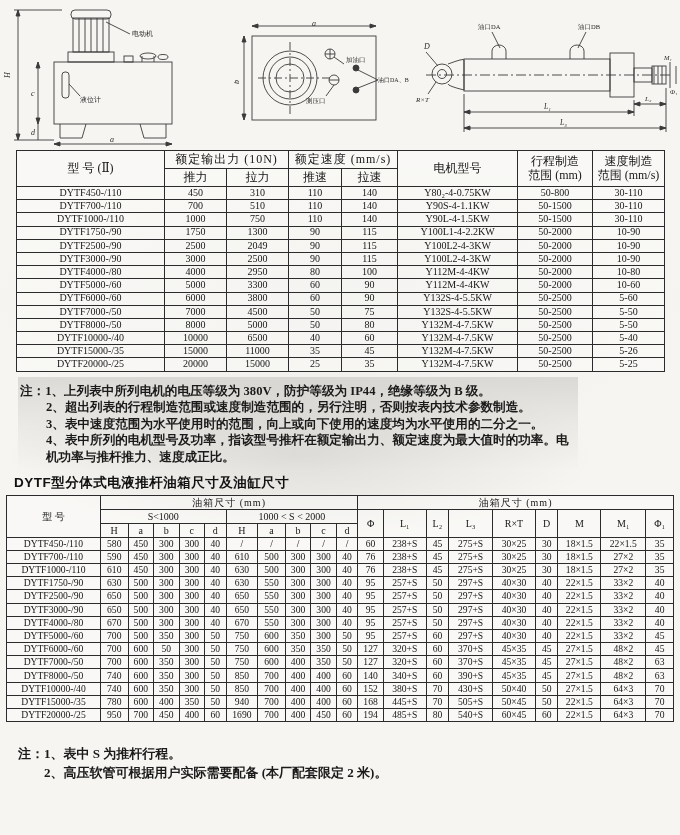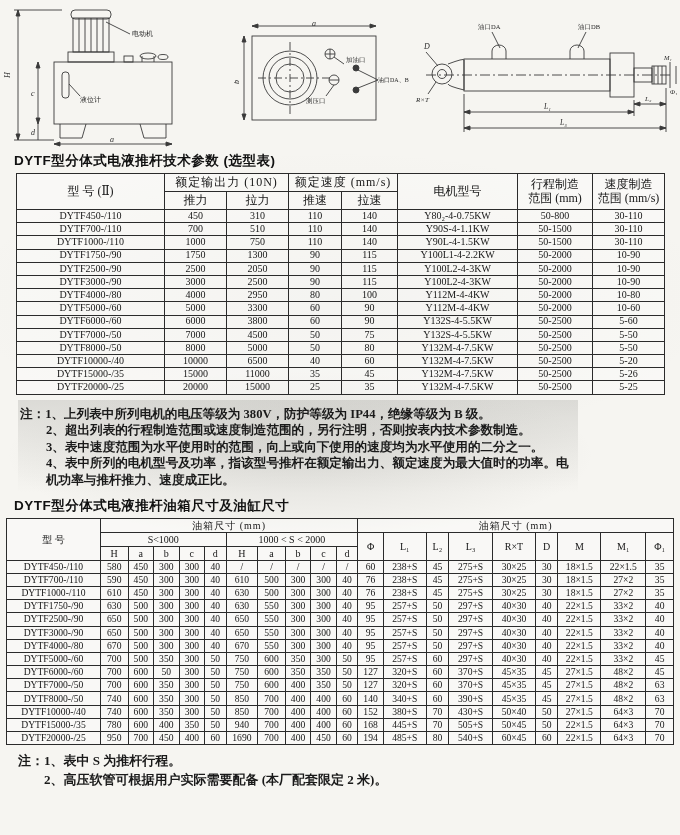"DYTF型分体式电液推杆技术参数 (选型表)" div.sec-title { html: <div>DYTF型分体式电液推杆技术参数 (选型表)</div> -> none }
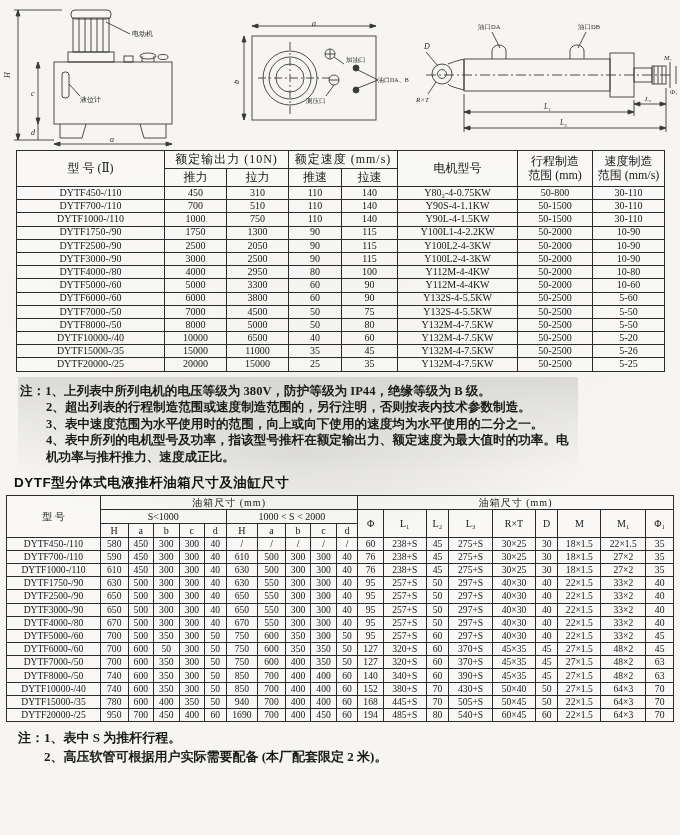"2050" td { text: 2050 -> 2049 }
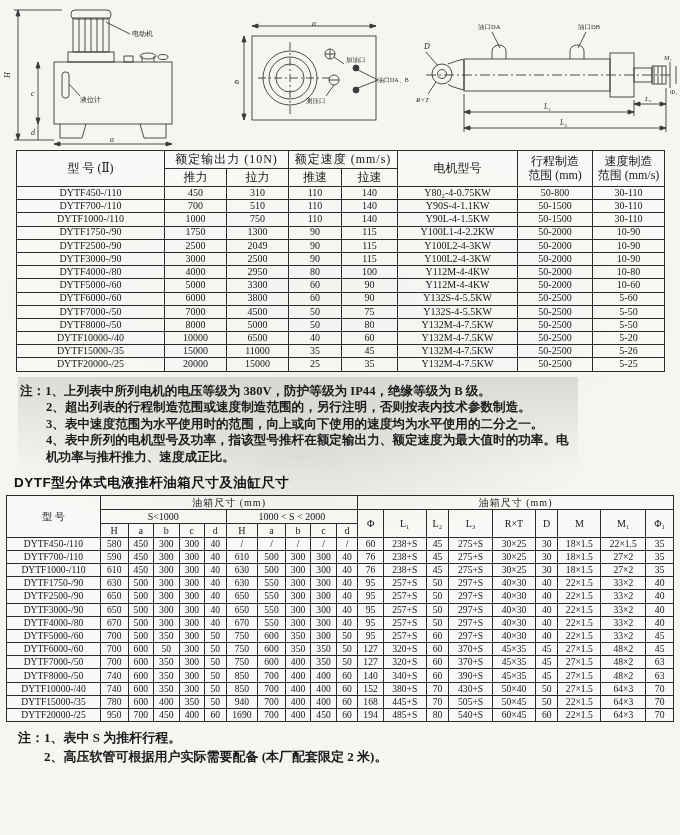"5-20" td { text: 5-20 -> 5-40 }
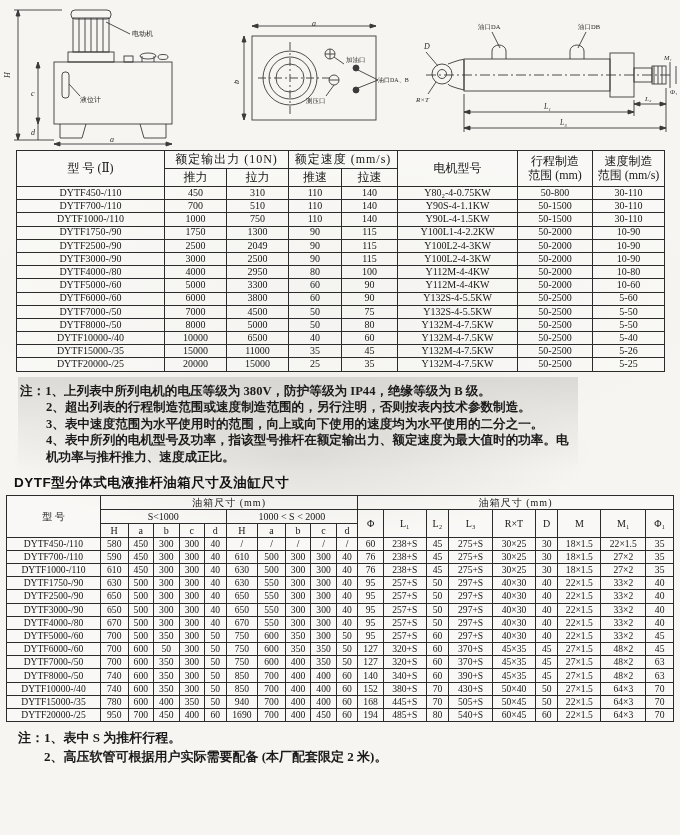"注：1、表中 S 为推杆行程。" .notes2 { margin-top: 6px -> 22px }
